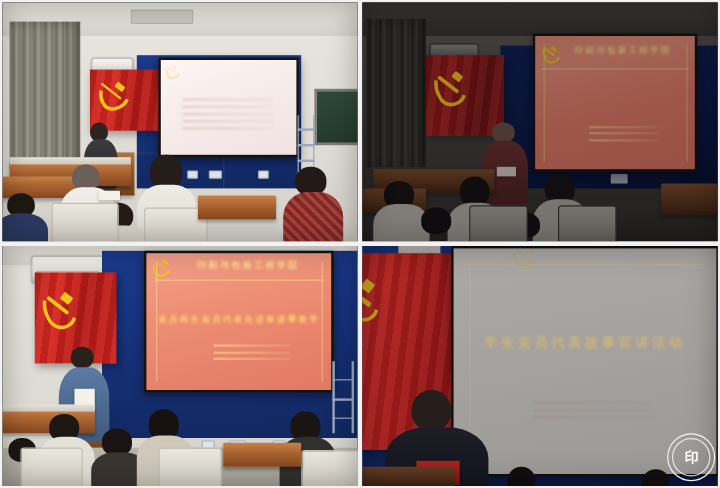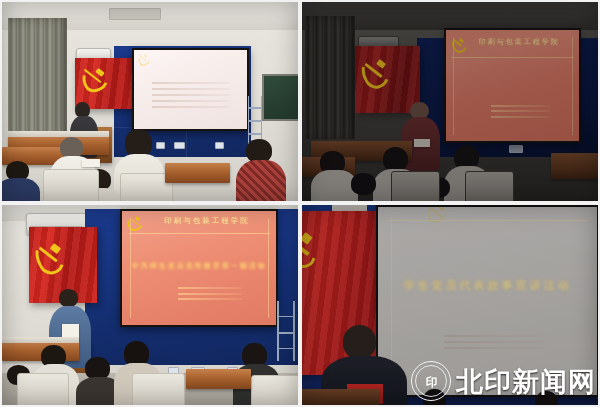"中共师生党员党性教育第一期活动" div.scr-sub { text: 中共师生党员党性教育第一期活动 -> 党员师生党员代表先进事迹季教学 }
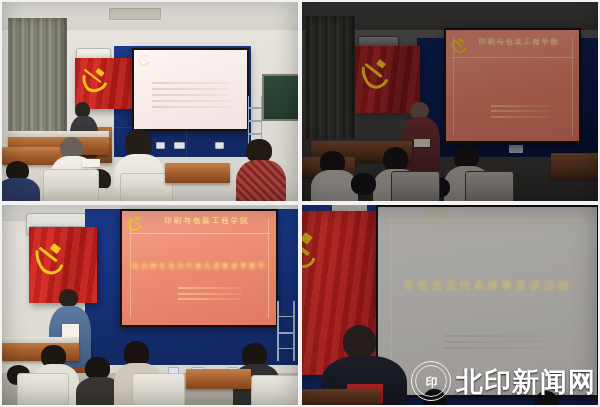"北印新闻网" div { html: <div>北印新闻网</div> -> none }
